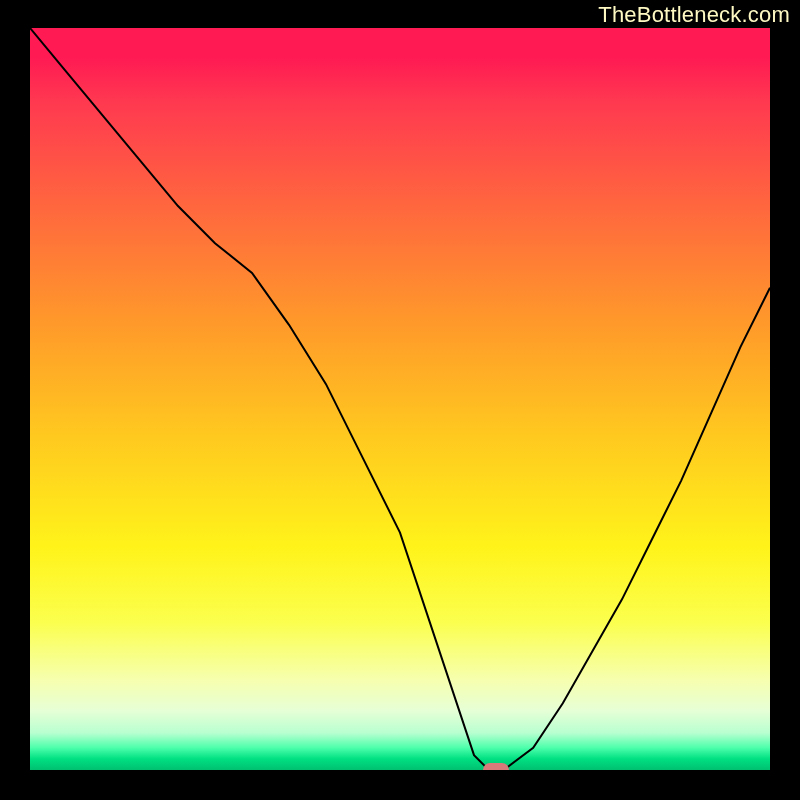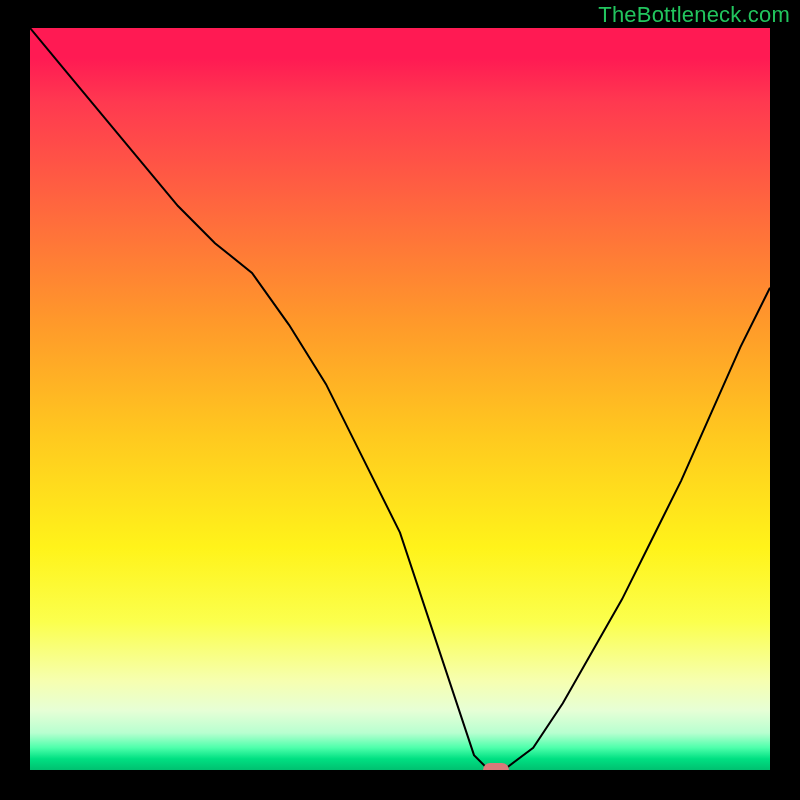"TheBottleneck.com" .watermark { color: #22c55e -> #fef9c3 }
